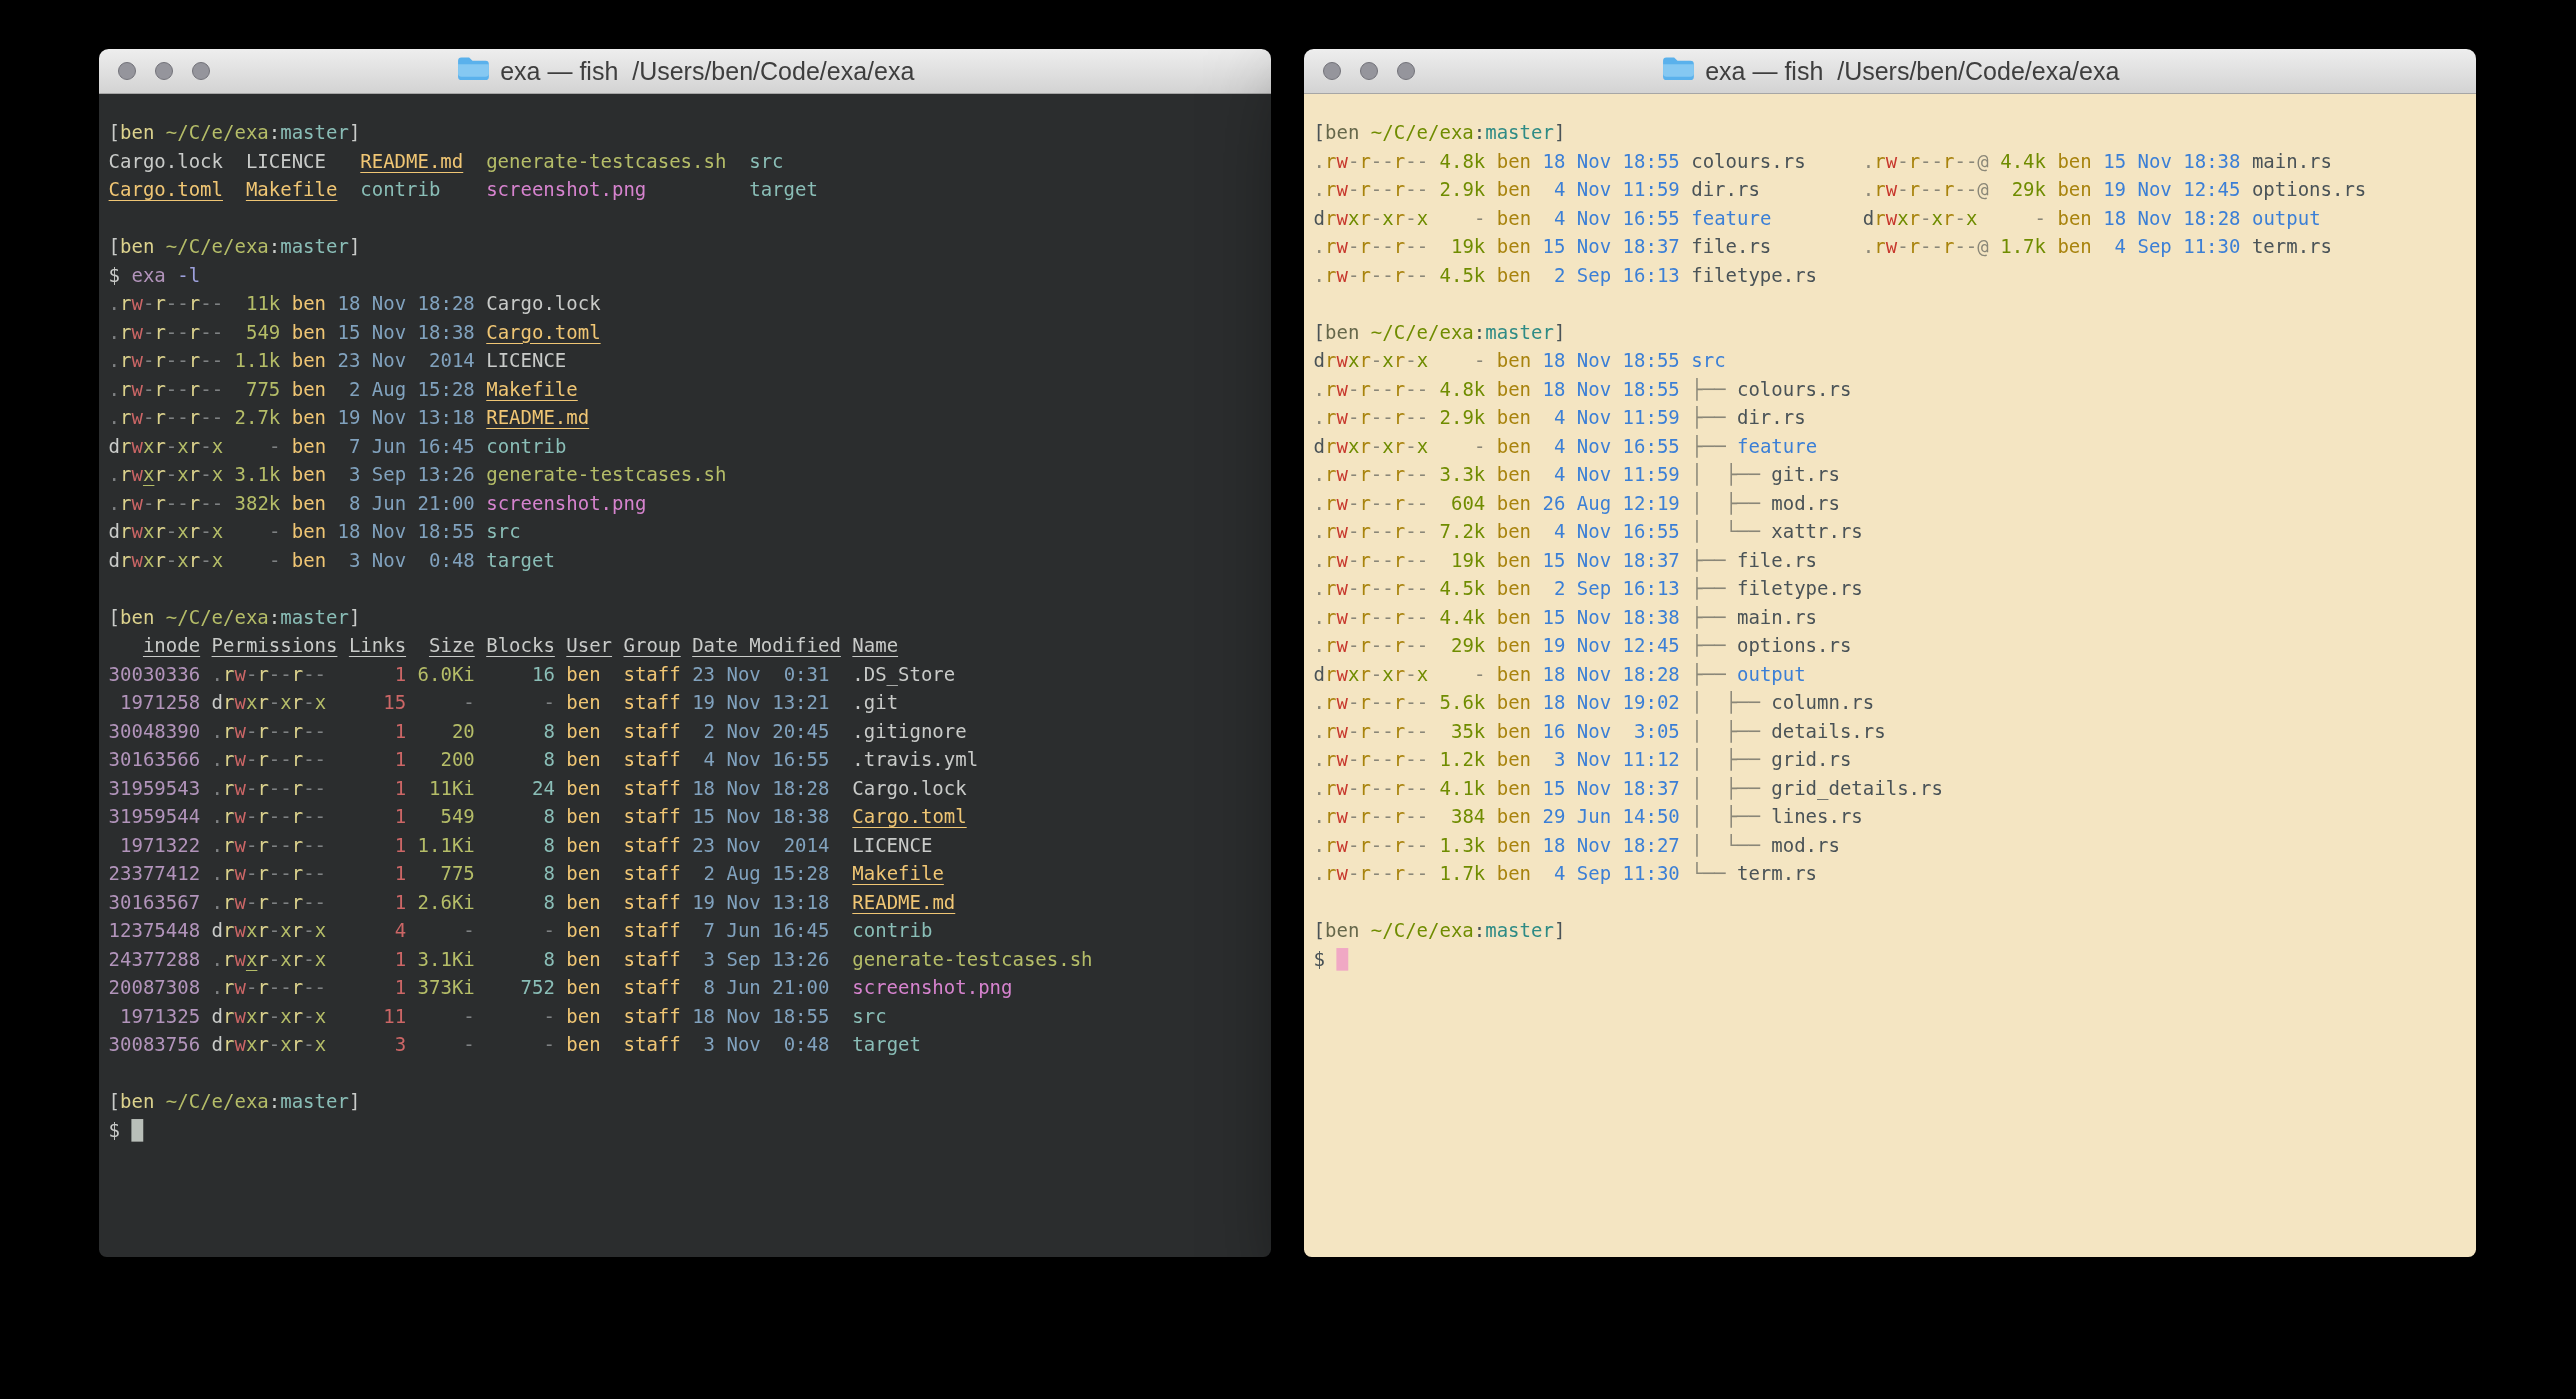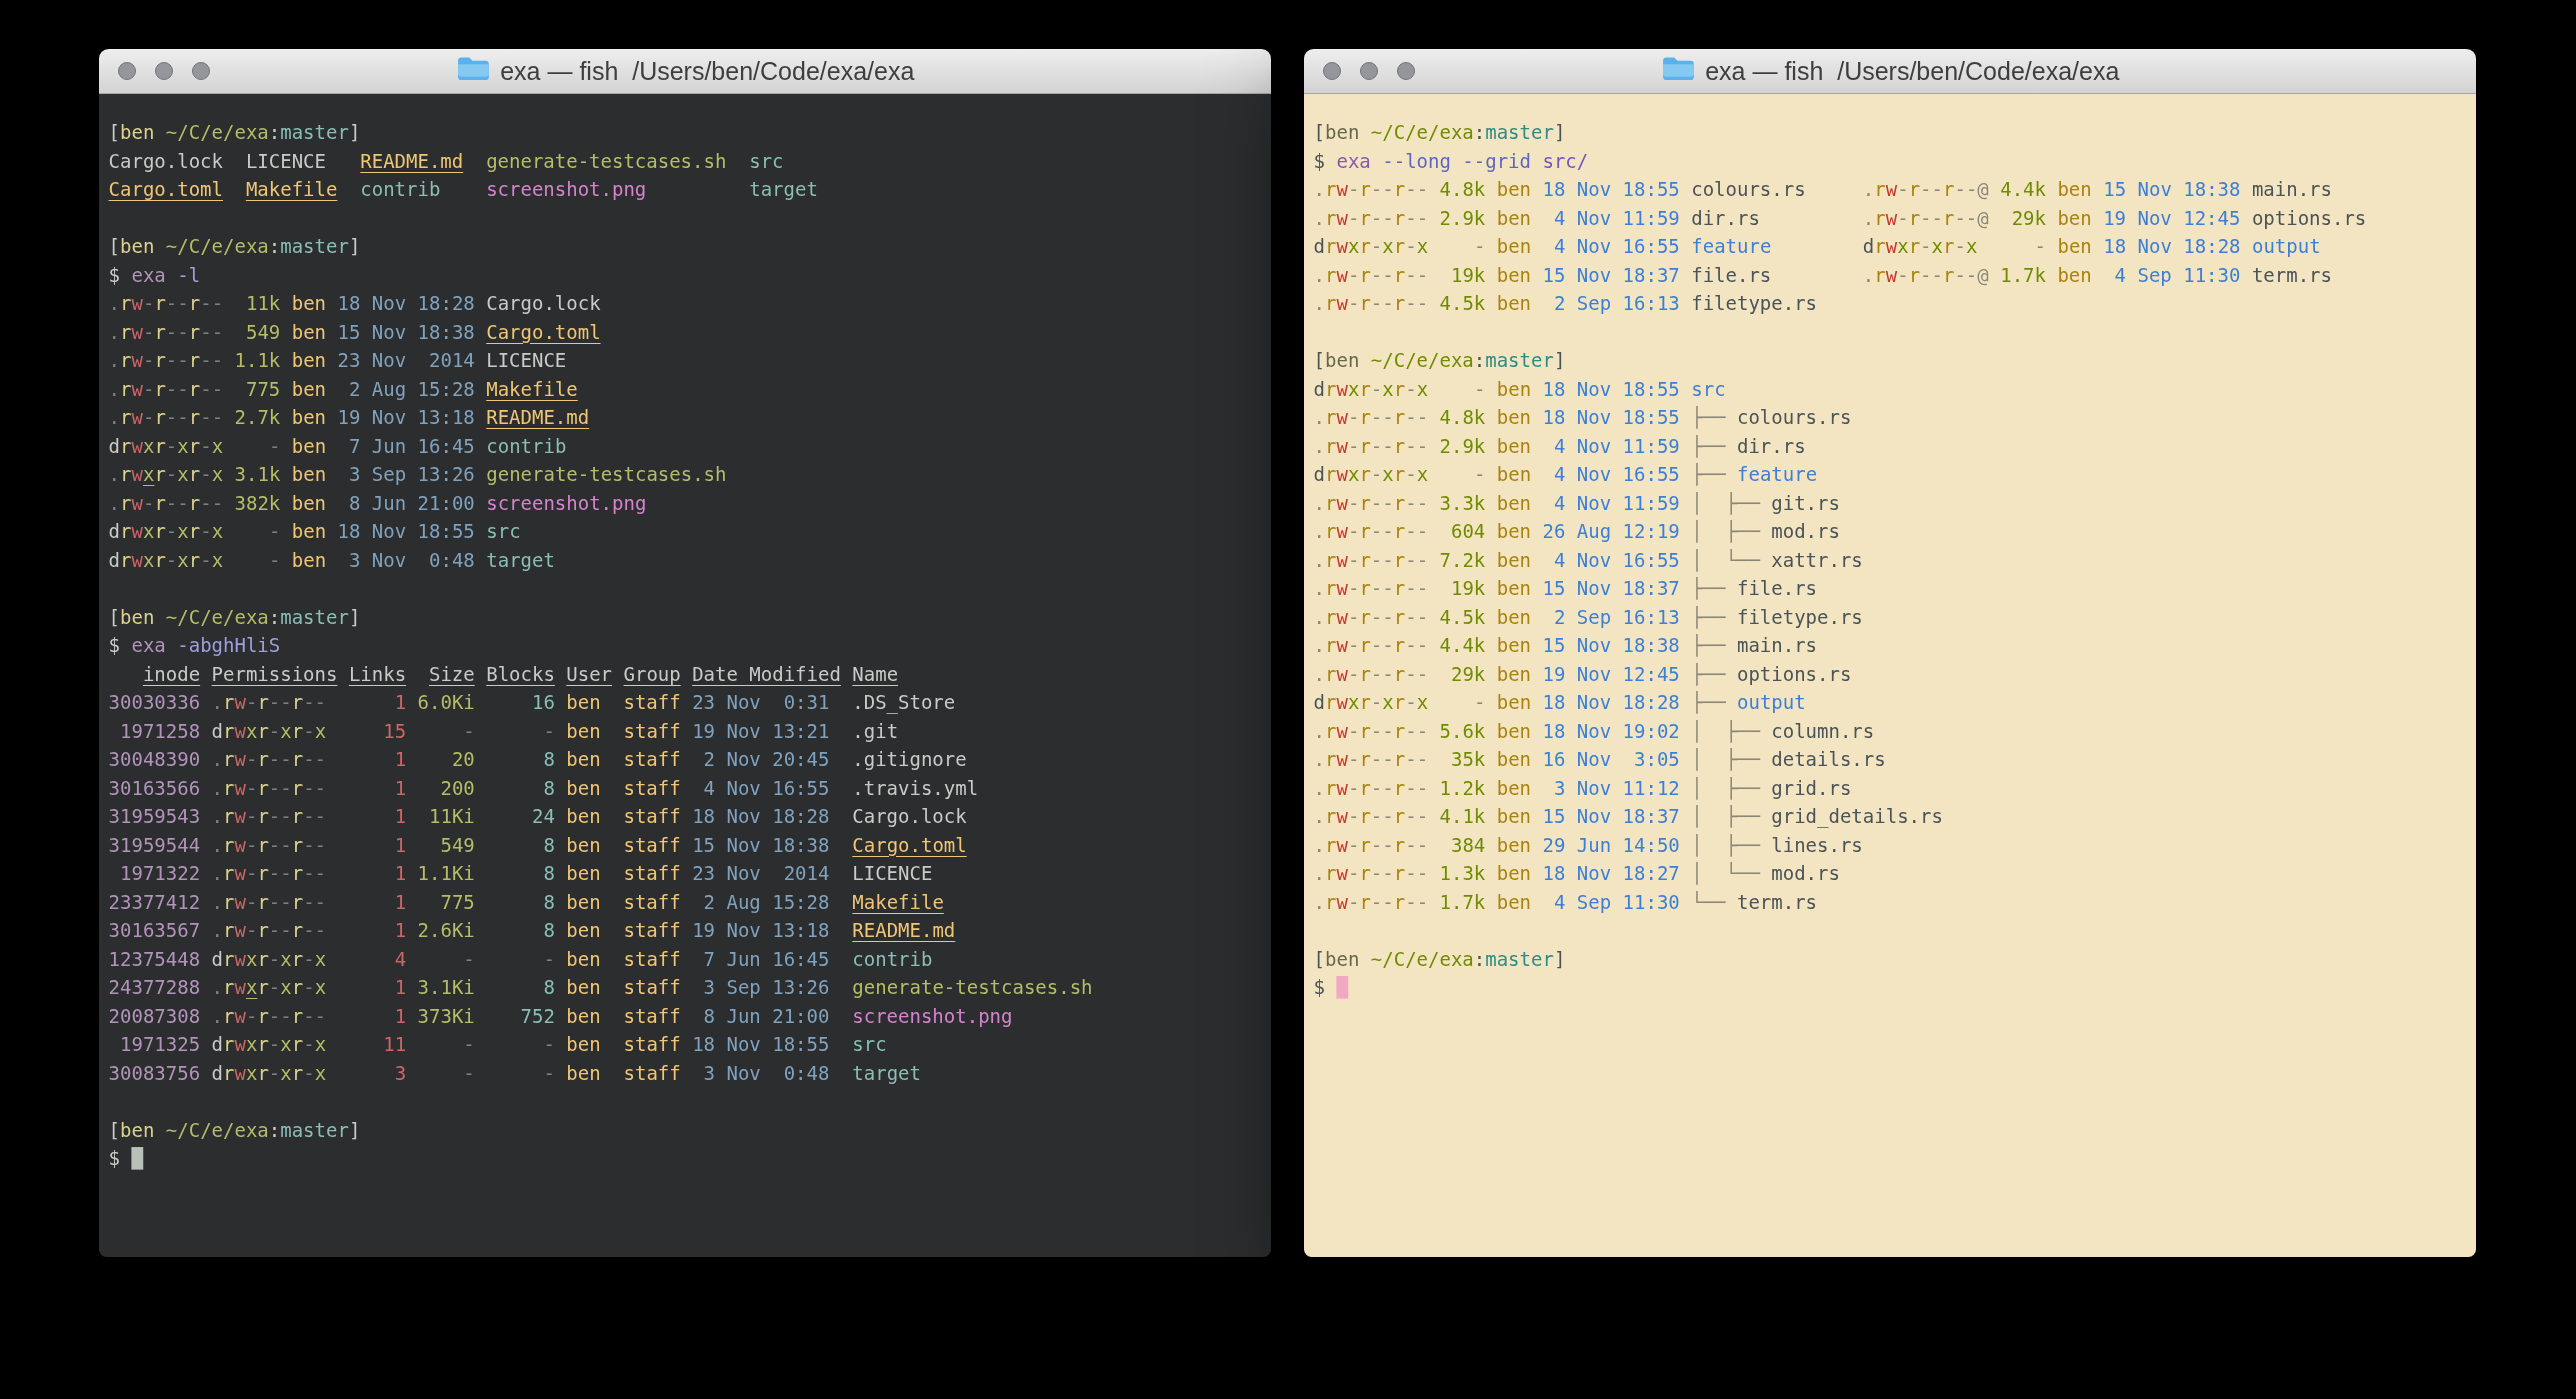"$ exa --long --grid src/" div.tline { html: <div><span>$ </span><span>exa</span><span> </span><span>--long --grid</span><span> </span><span>src/</span></div> -> none }
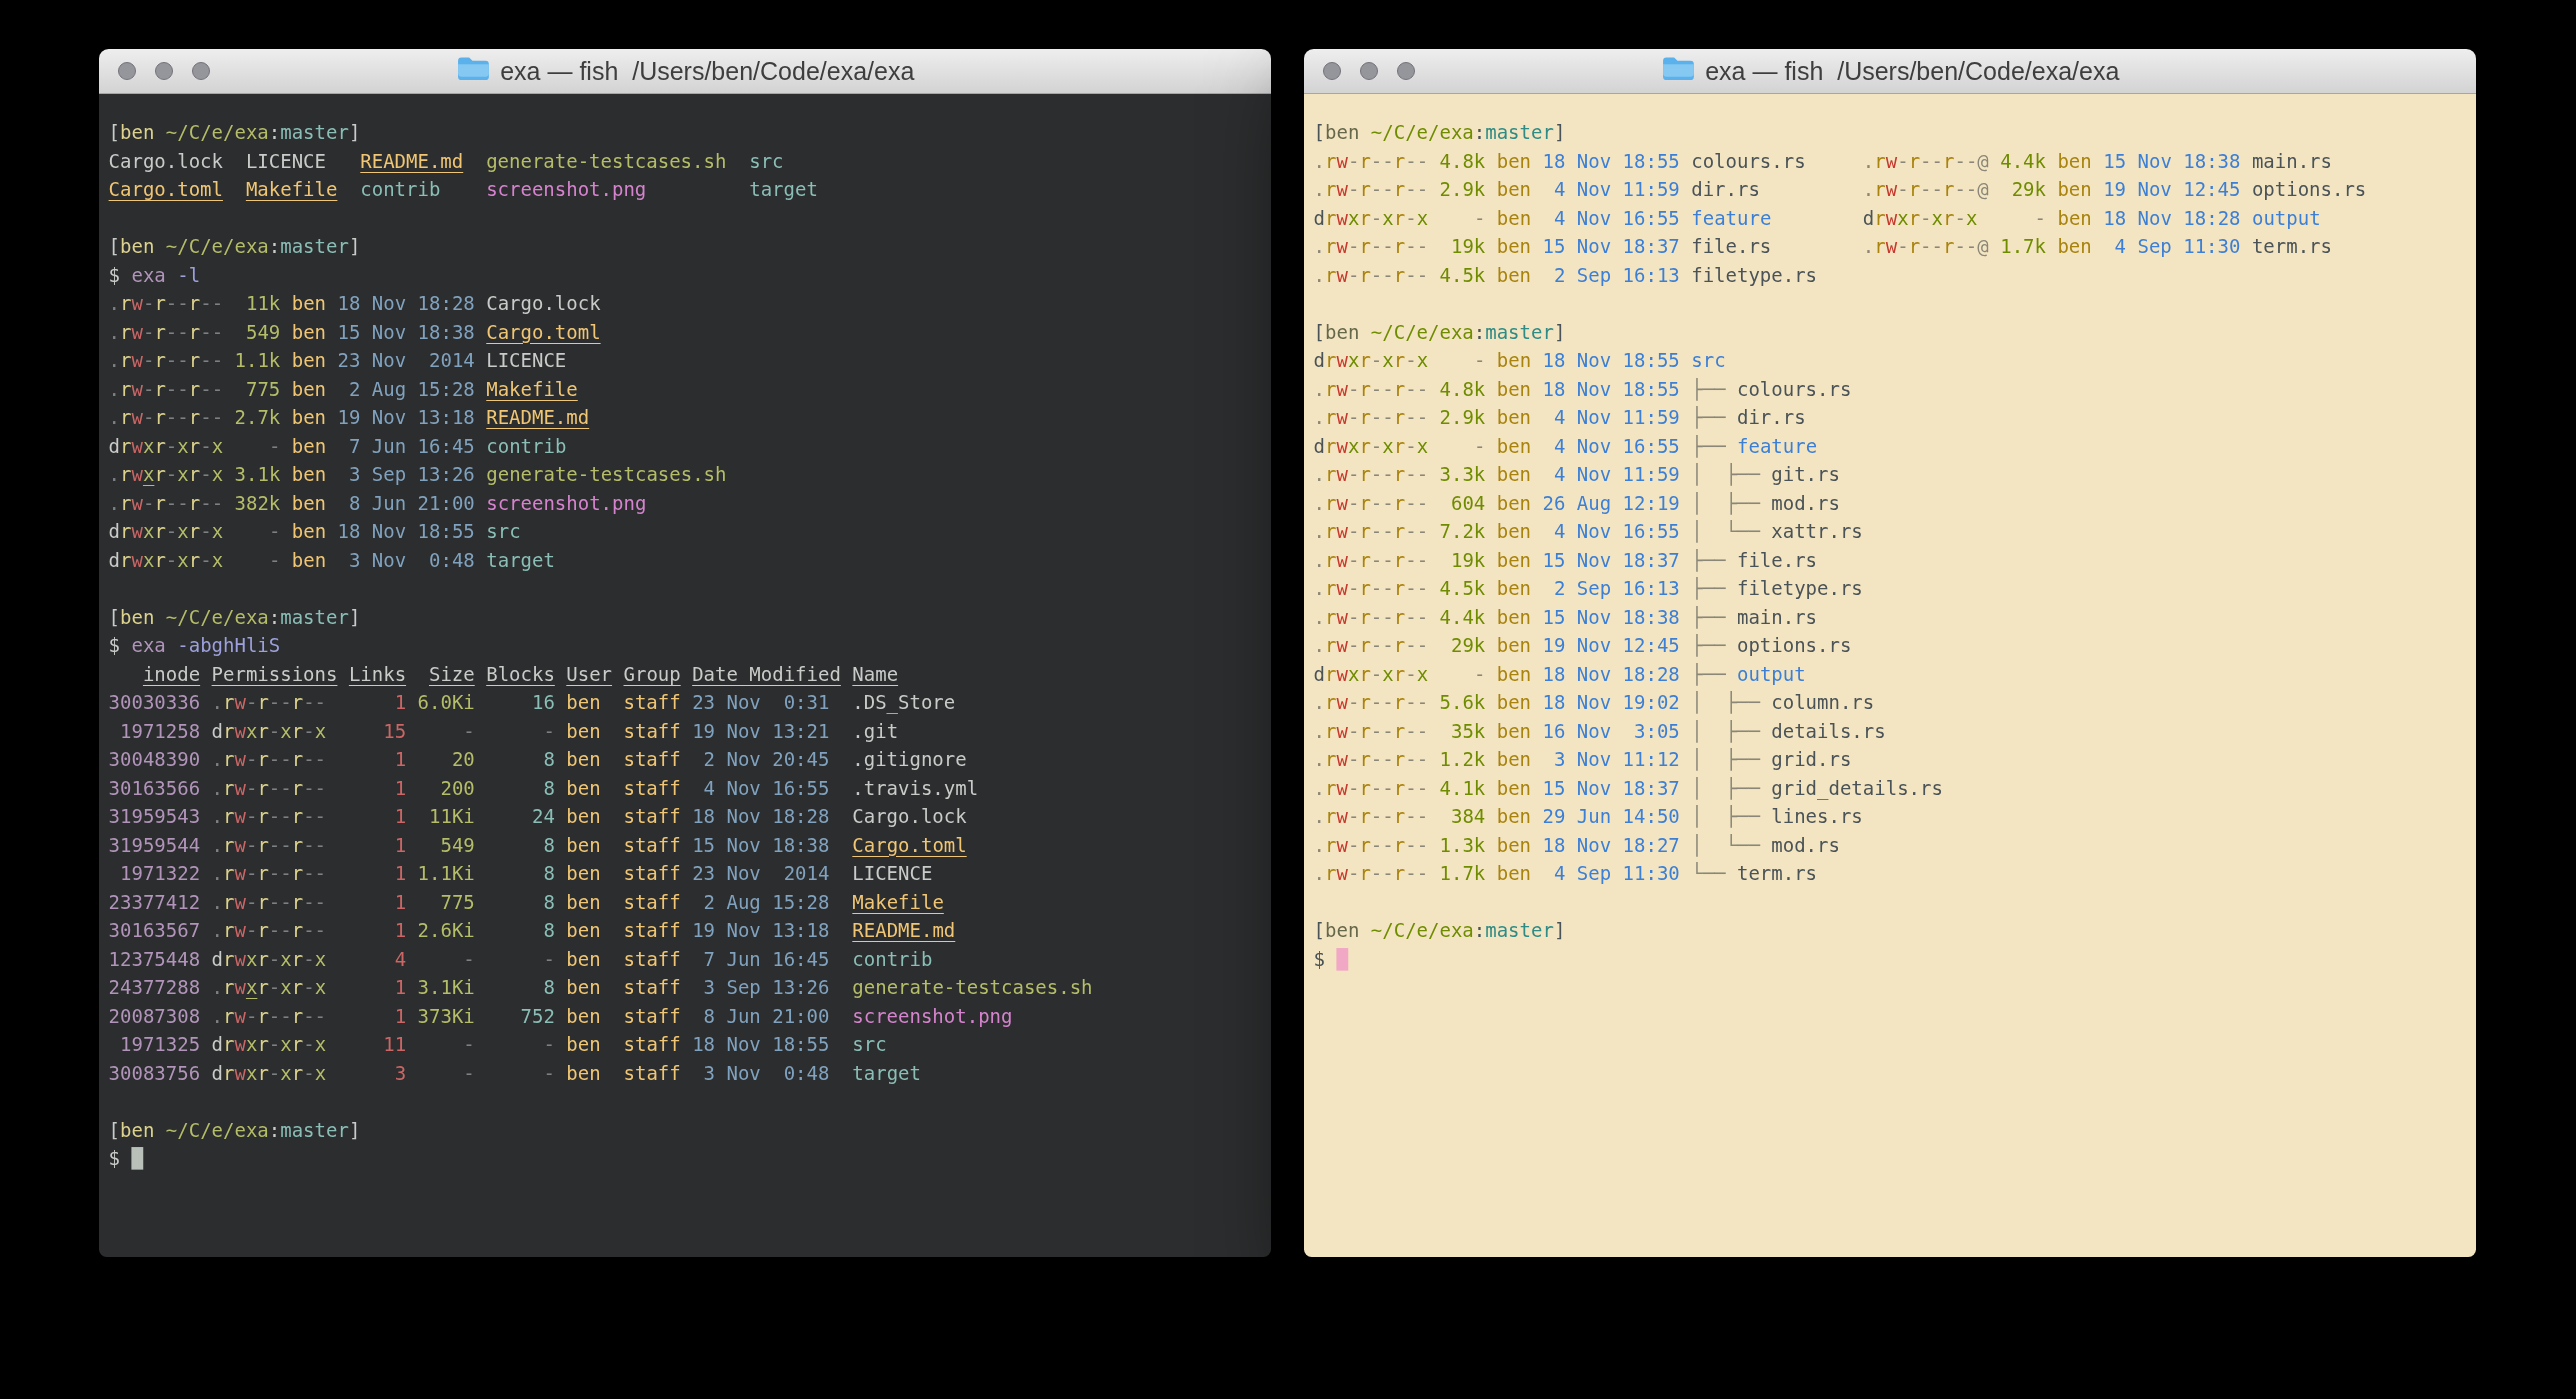"$ exa -abghHliS" div.tline { html: <div><span>$ </span><span>exa</span><span> </span><span>-abghHliS</span></div> -> none }
